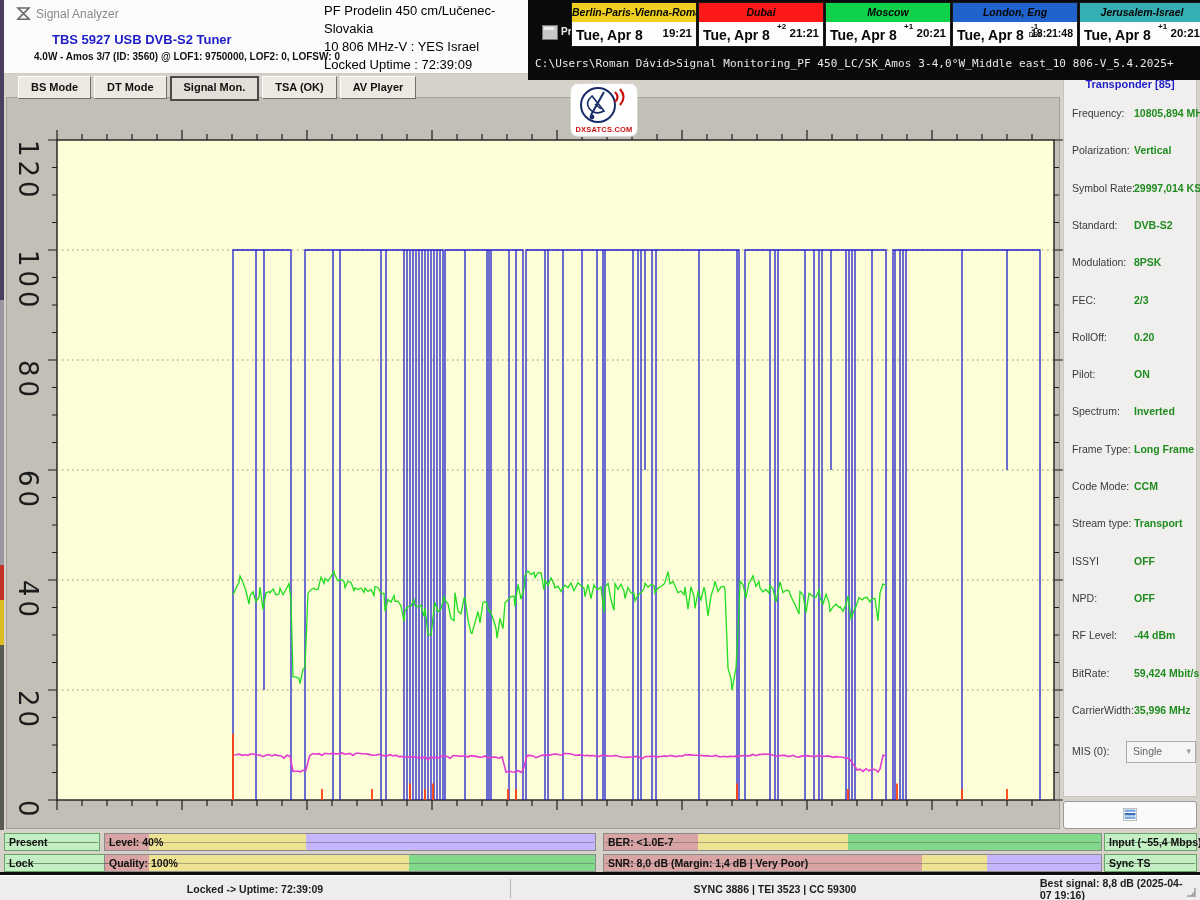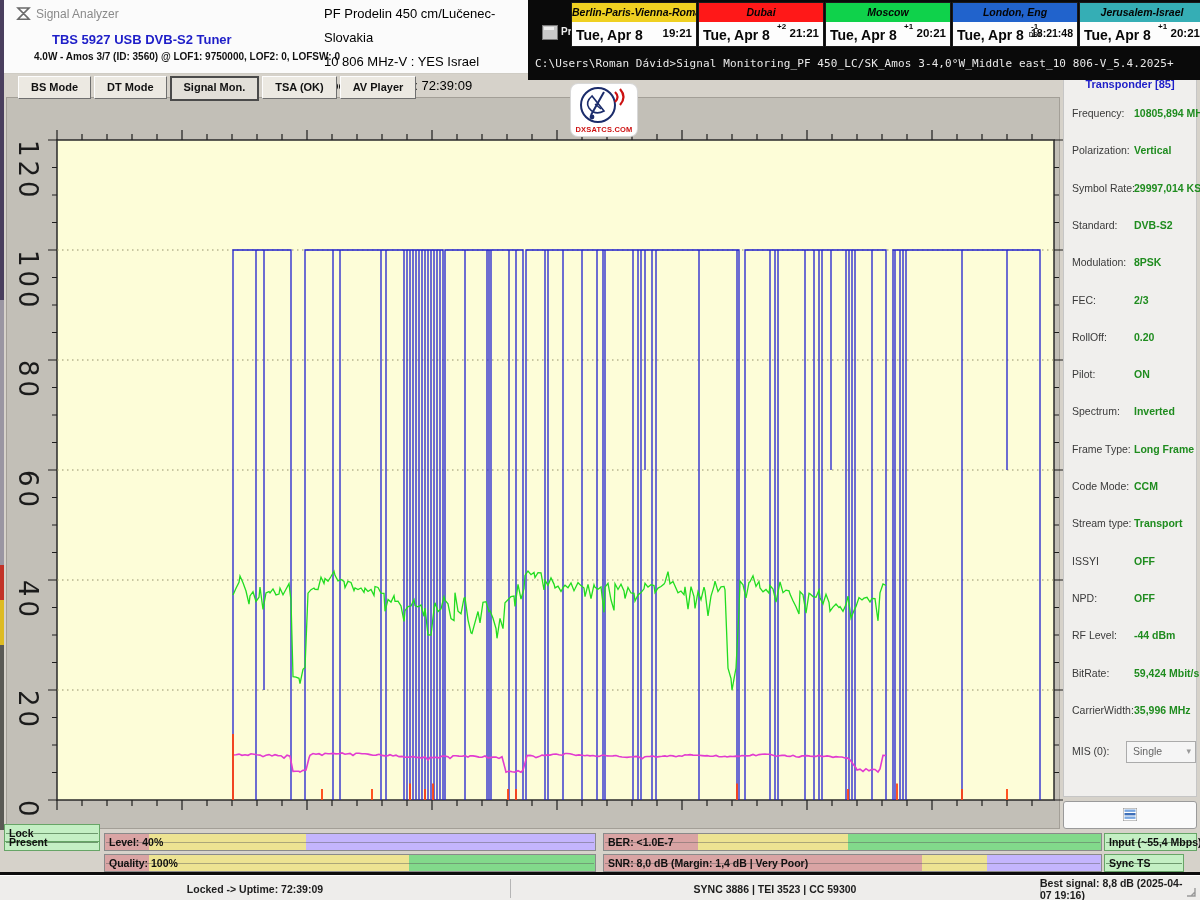"PF Prodelin 450 cm/Lučenec-Slovakia" #info-lines { line-height: 24px -> 18px }
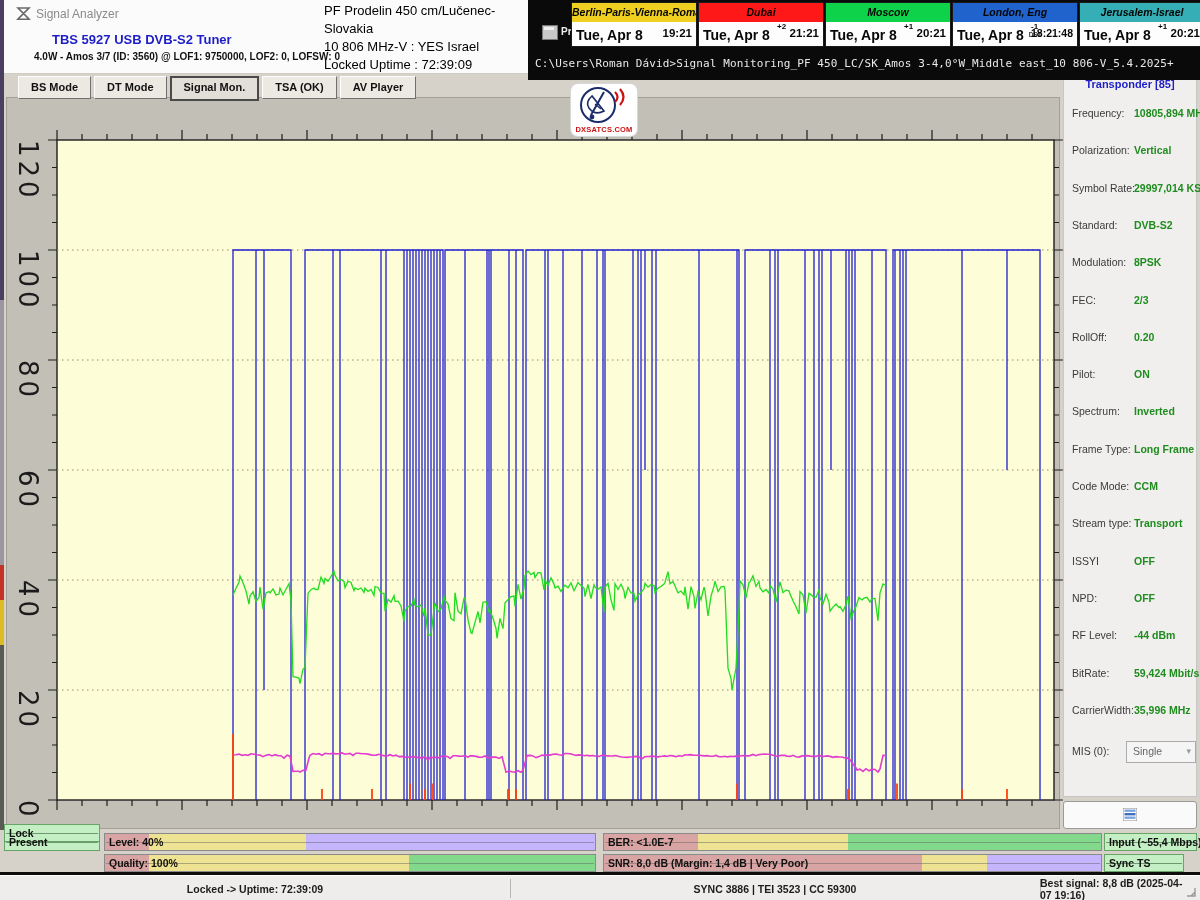"Lock" div.sbox { top: 824px -> 854px; width: 96px -> 106px }
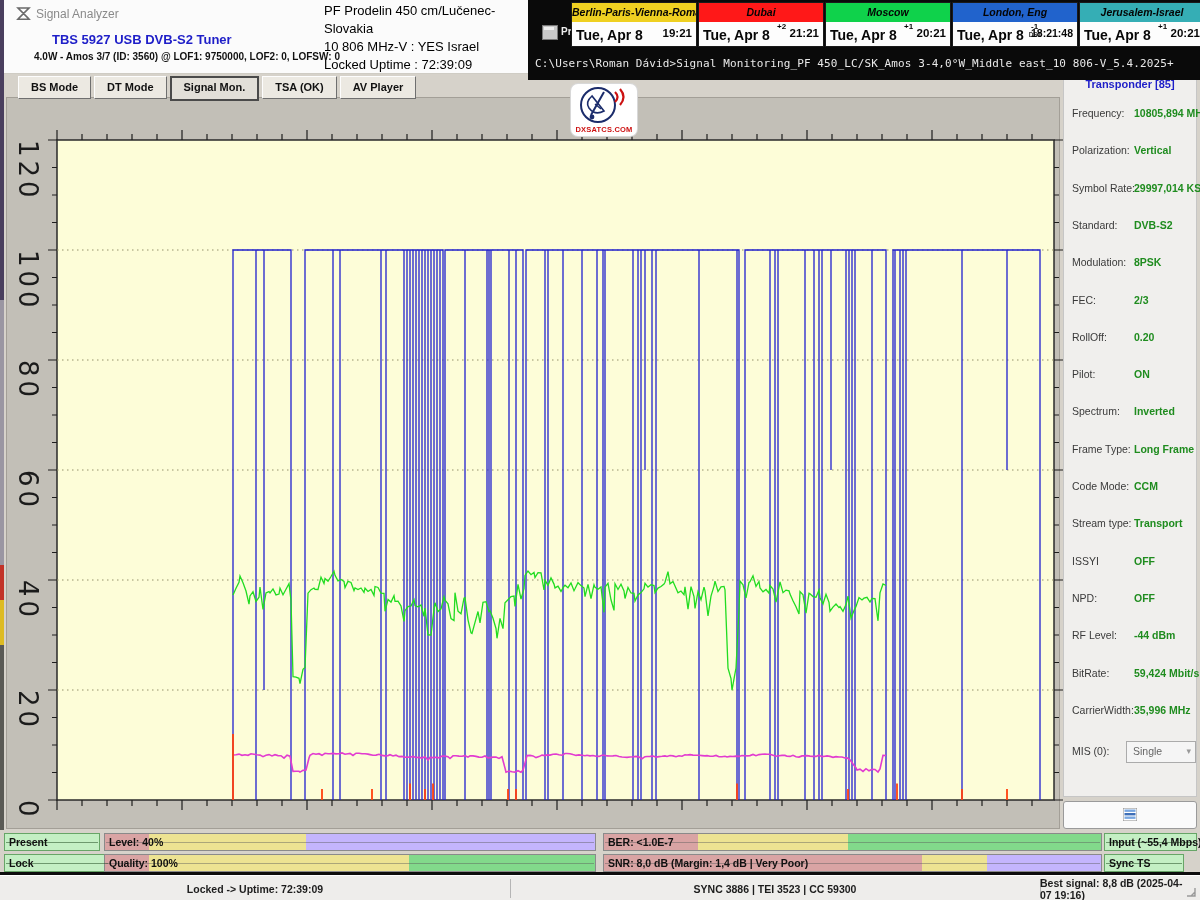"Sync TS" div.sbox { width: 80px -> 93px }
